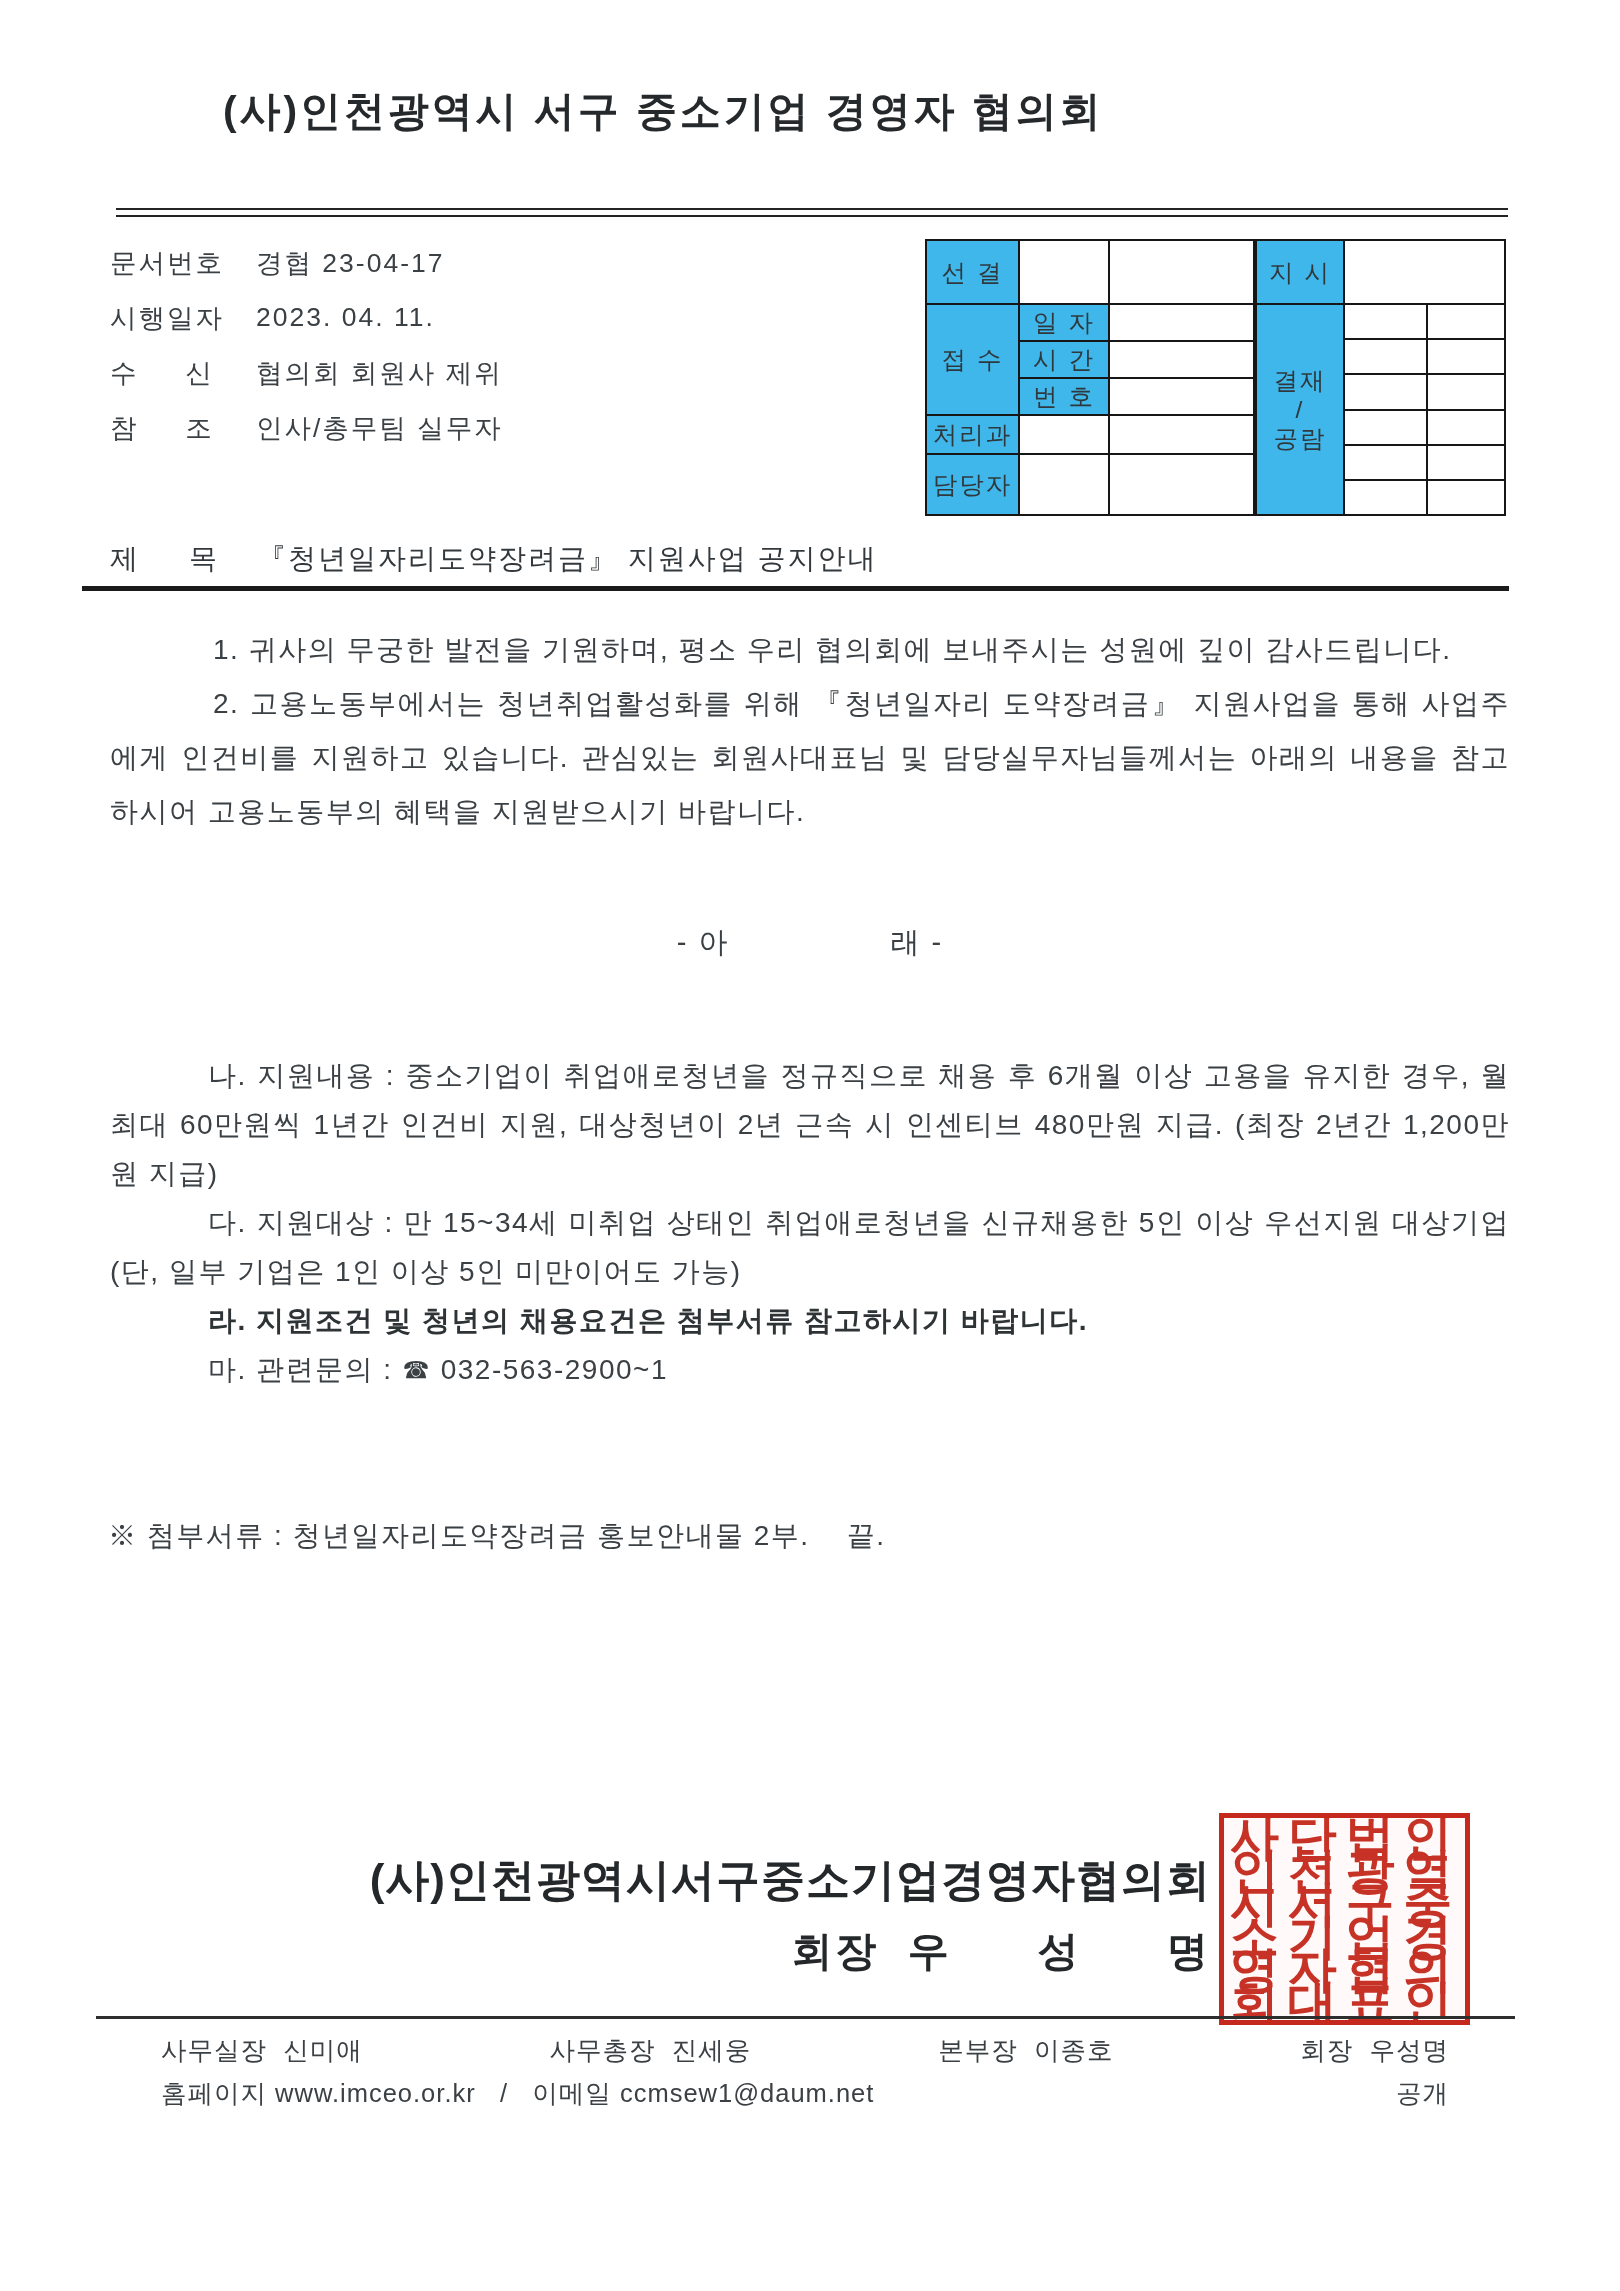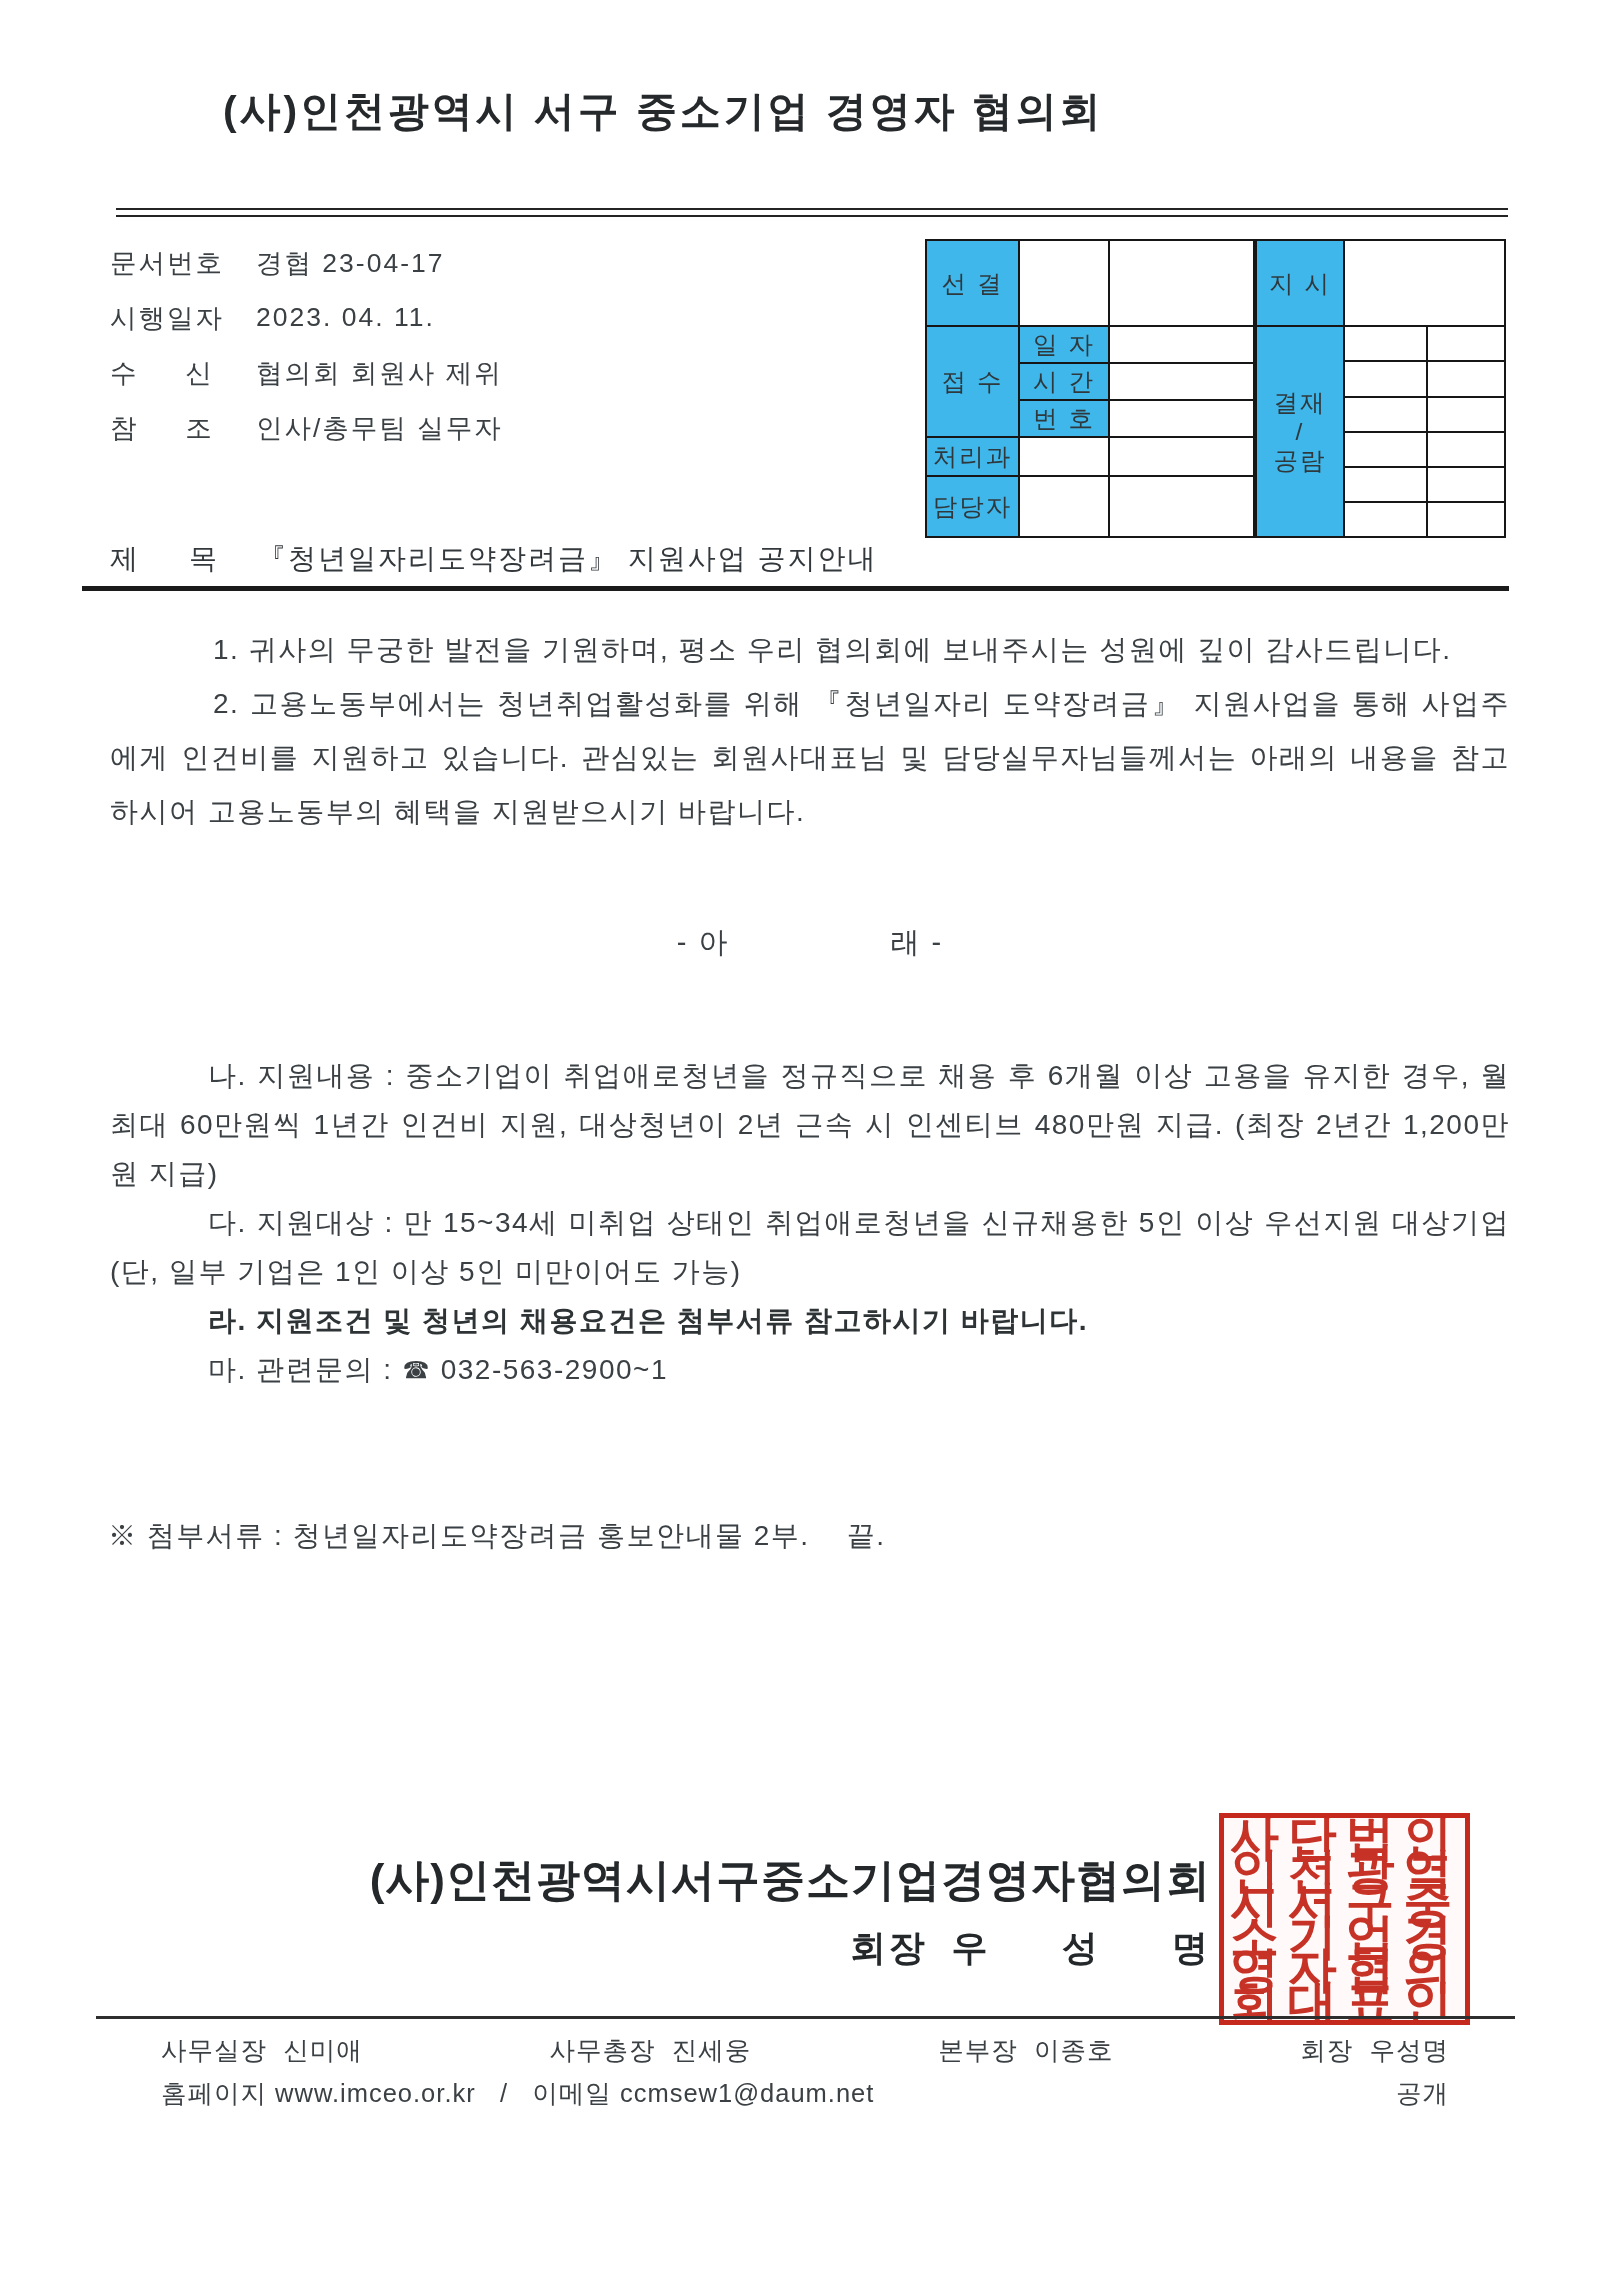"선 결" .h72 { height: 86px -> 64px }
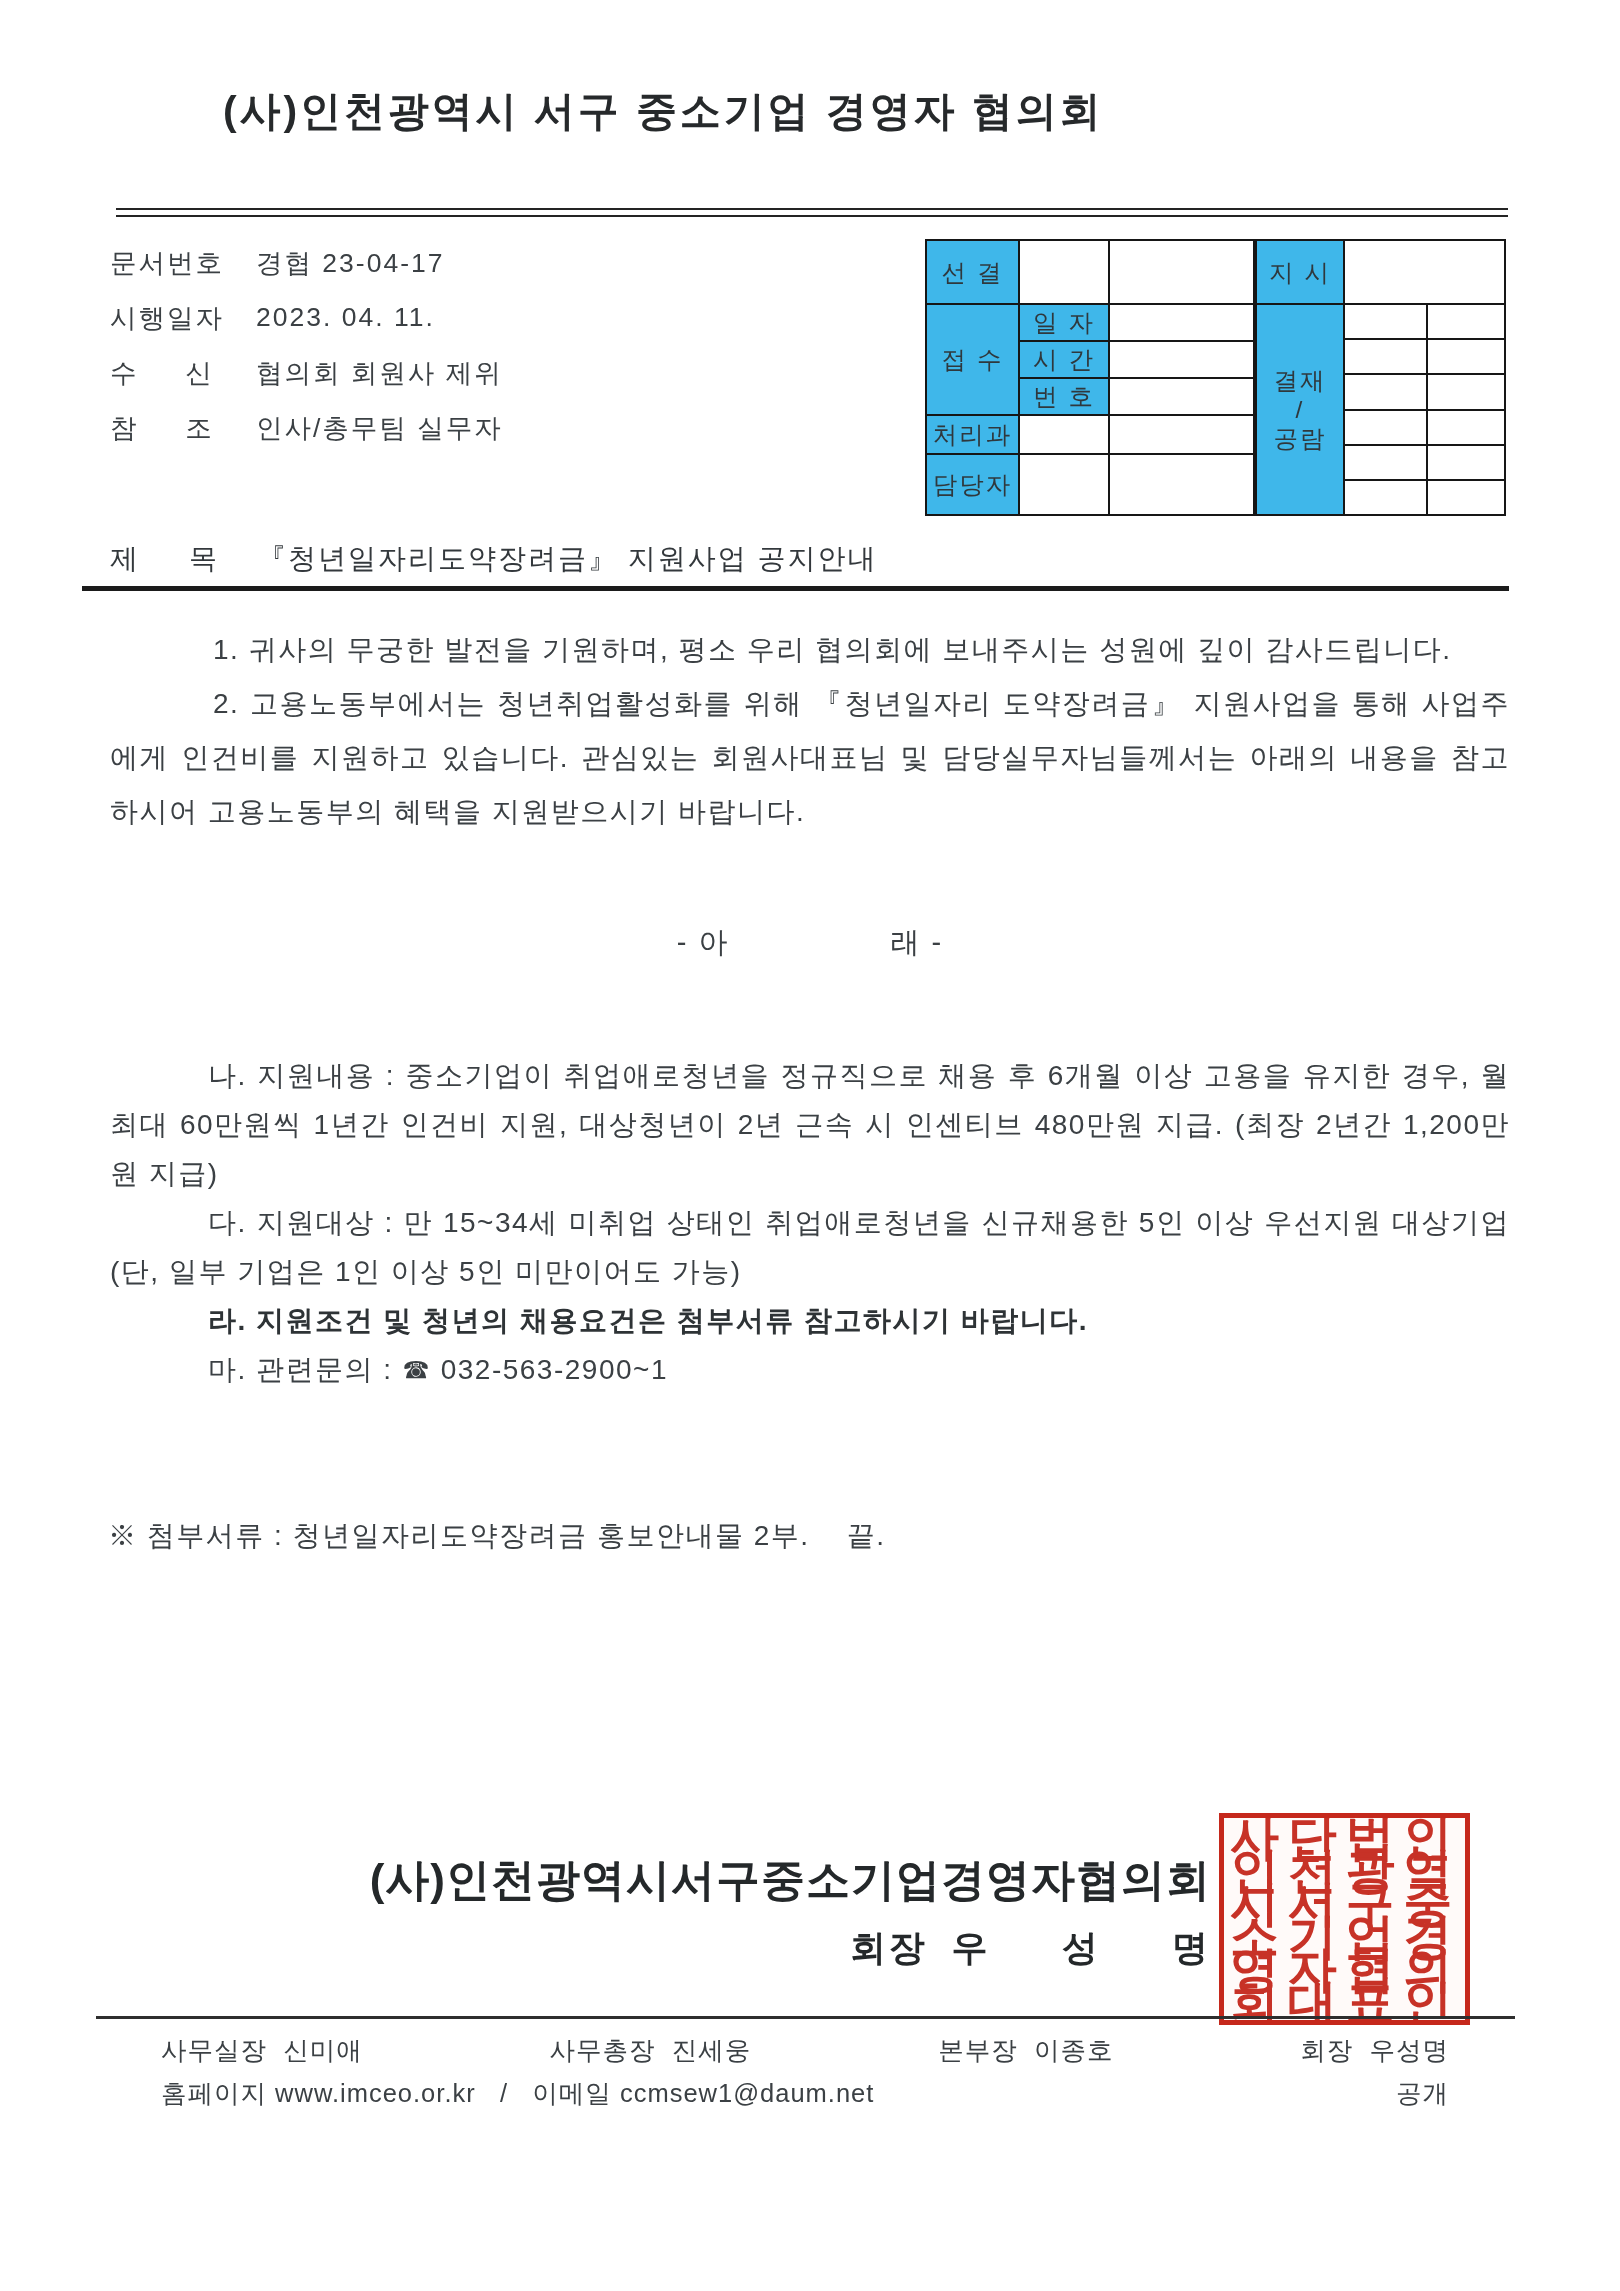"회장 우 성 명" #sig-chairman { font-family: Liberation Serif, serif -> none; font-size: 36px -> 41px }
